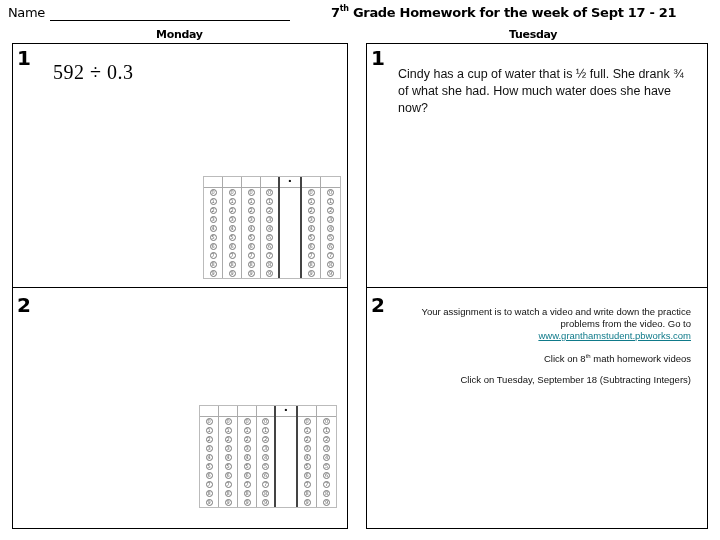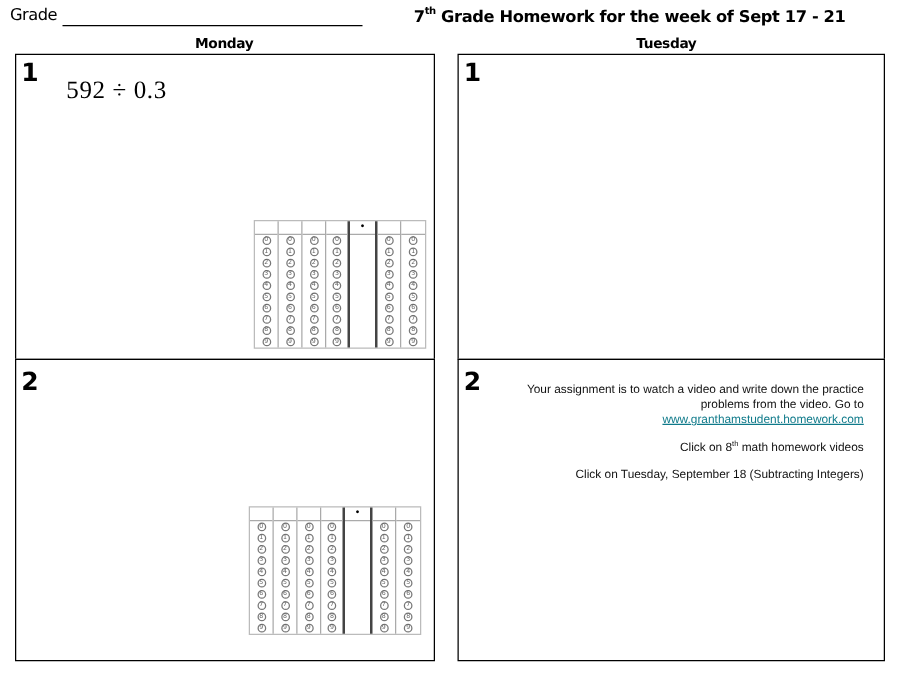"Grade" span.name-label { text: Grade -> Name }
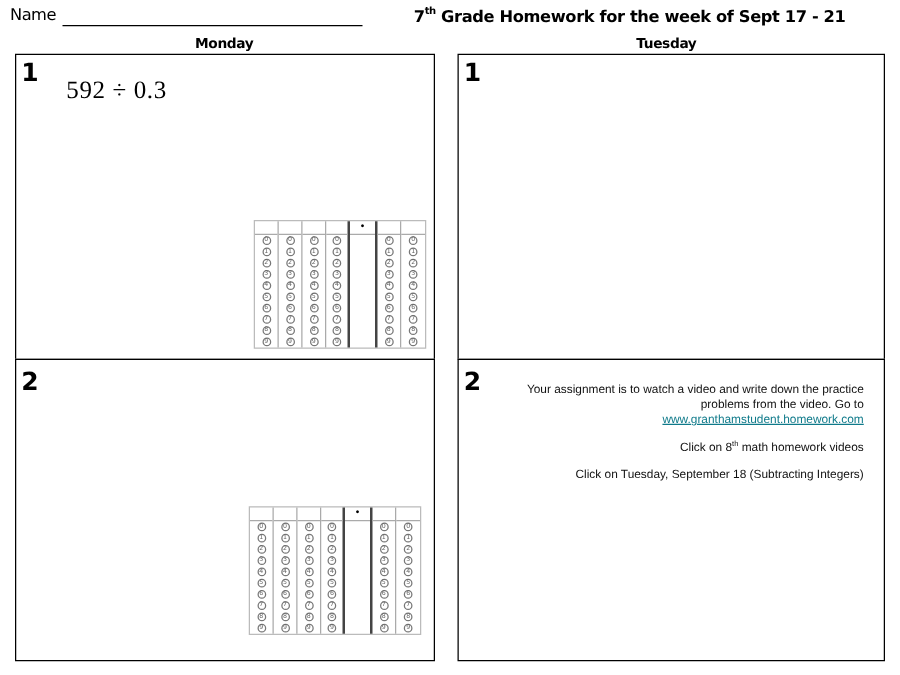"Cindy has a cup of" div.problem-text { html: none -> <div>Cindy has a cup of water that is ½ full. She drank ¾ of what she had. How much water does she have now?</div> }
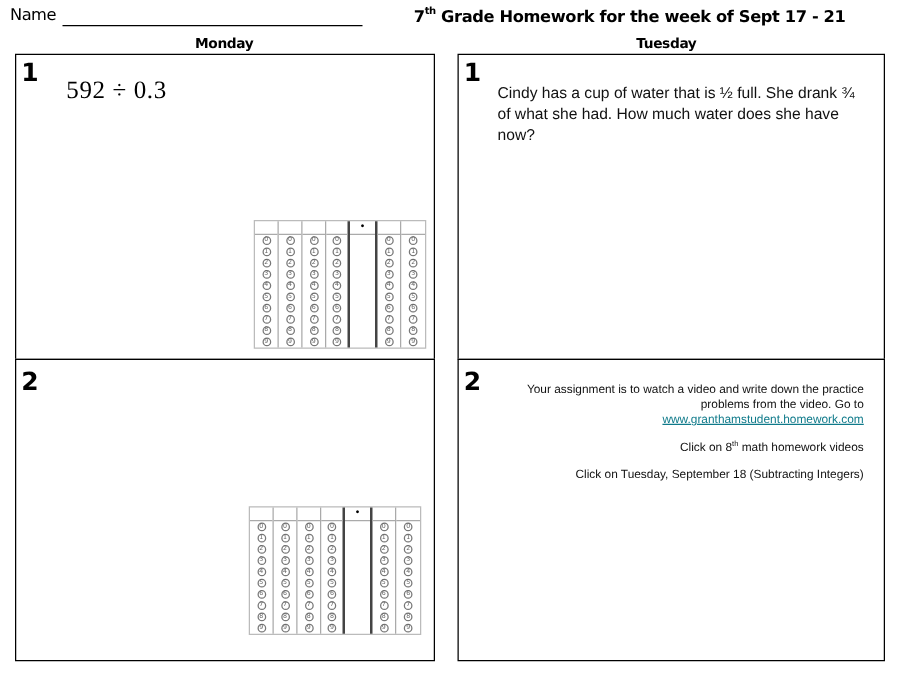"www.granthamstudent.homework.com" span.link { text: www.granthamstudent.homework.com -> www.granthamstudent.pbworks.com }
